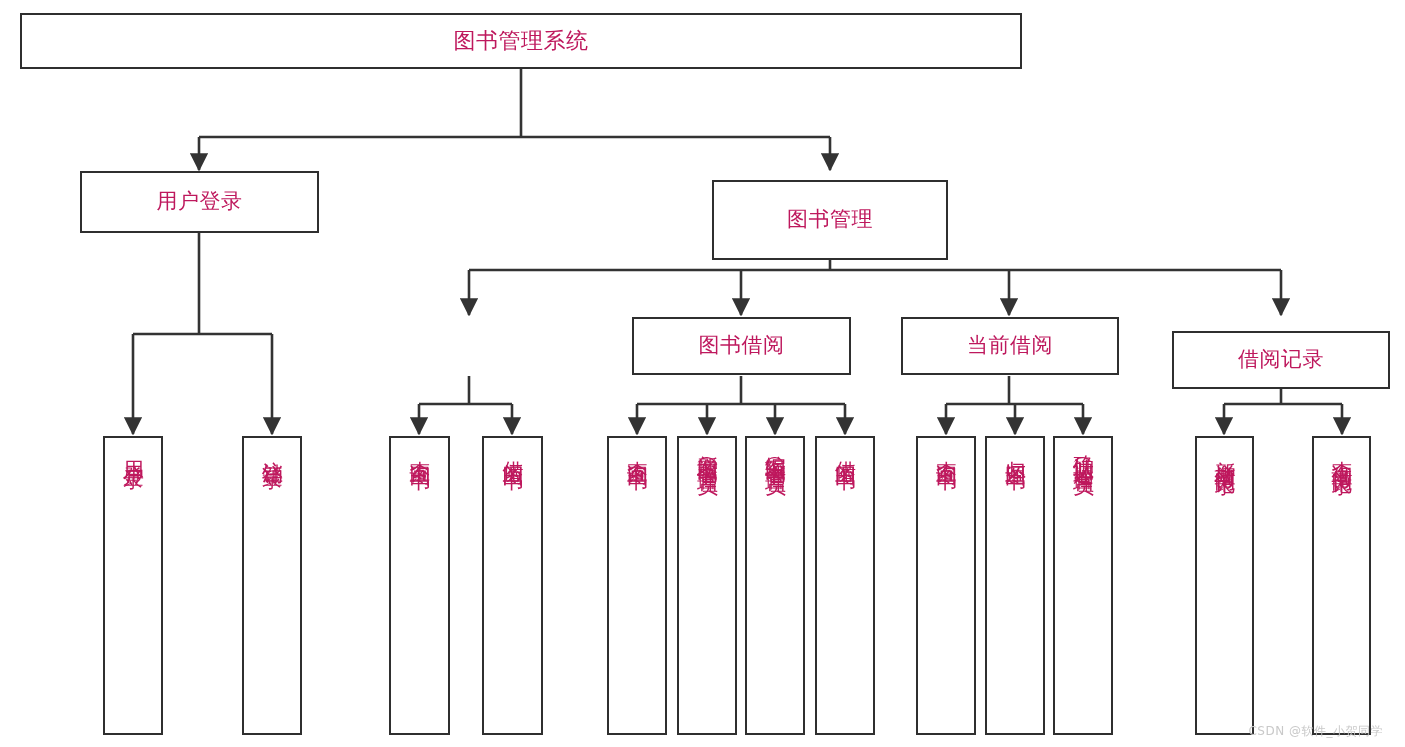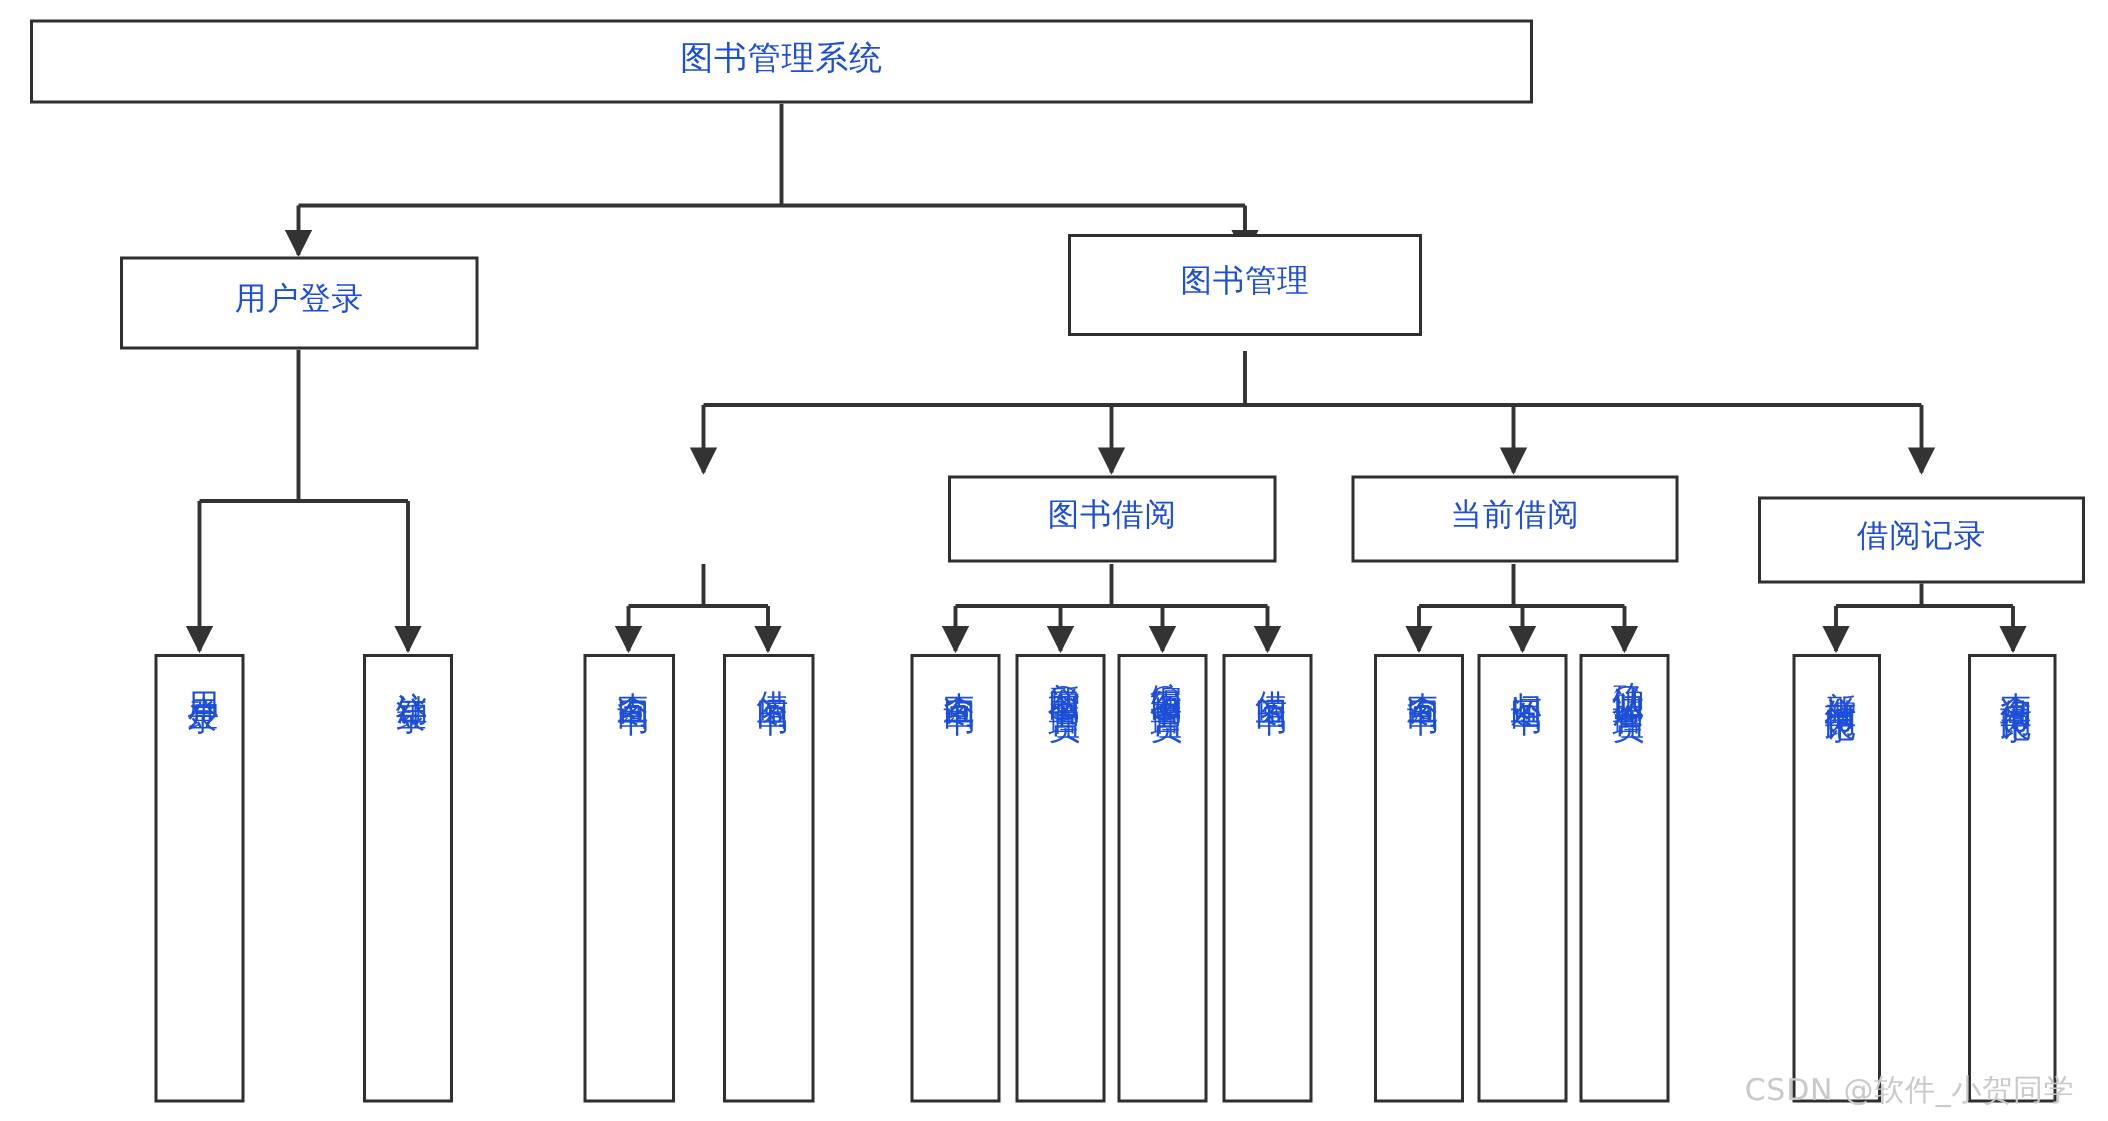"图书管理系统" .node .label { color: #1d4ed8 -> #be185d; font-family: Liberation Mono, monospace -> none }
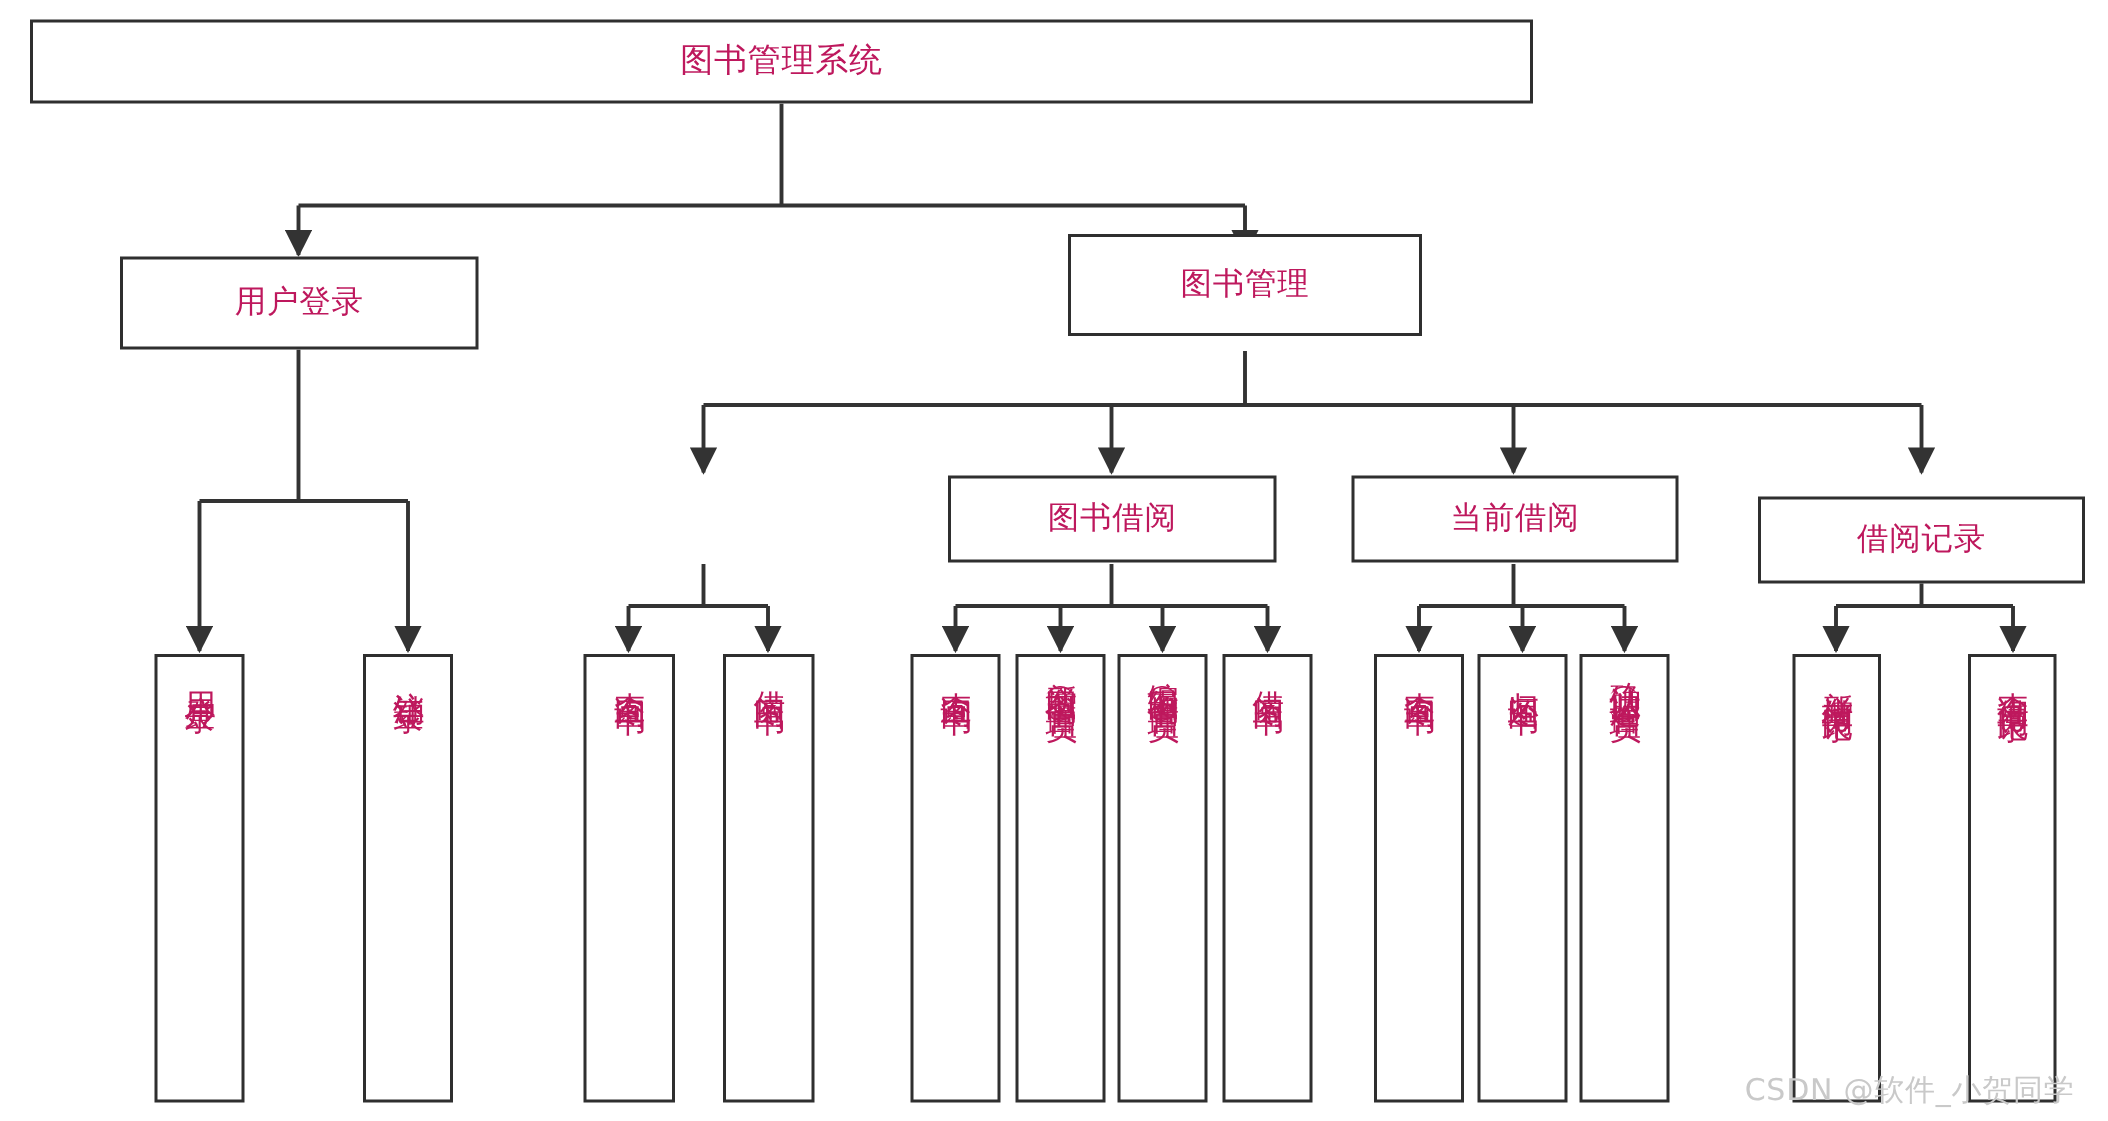"图书管理" div.node { height: 68px -> 80px; top: 156px -> 180px }
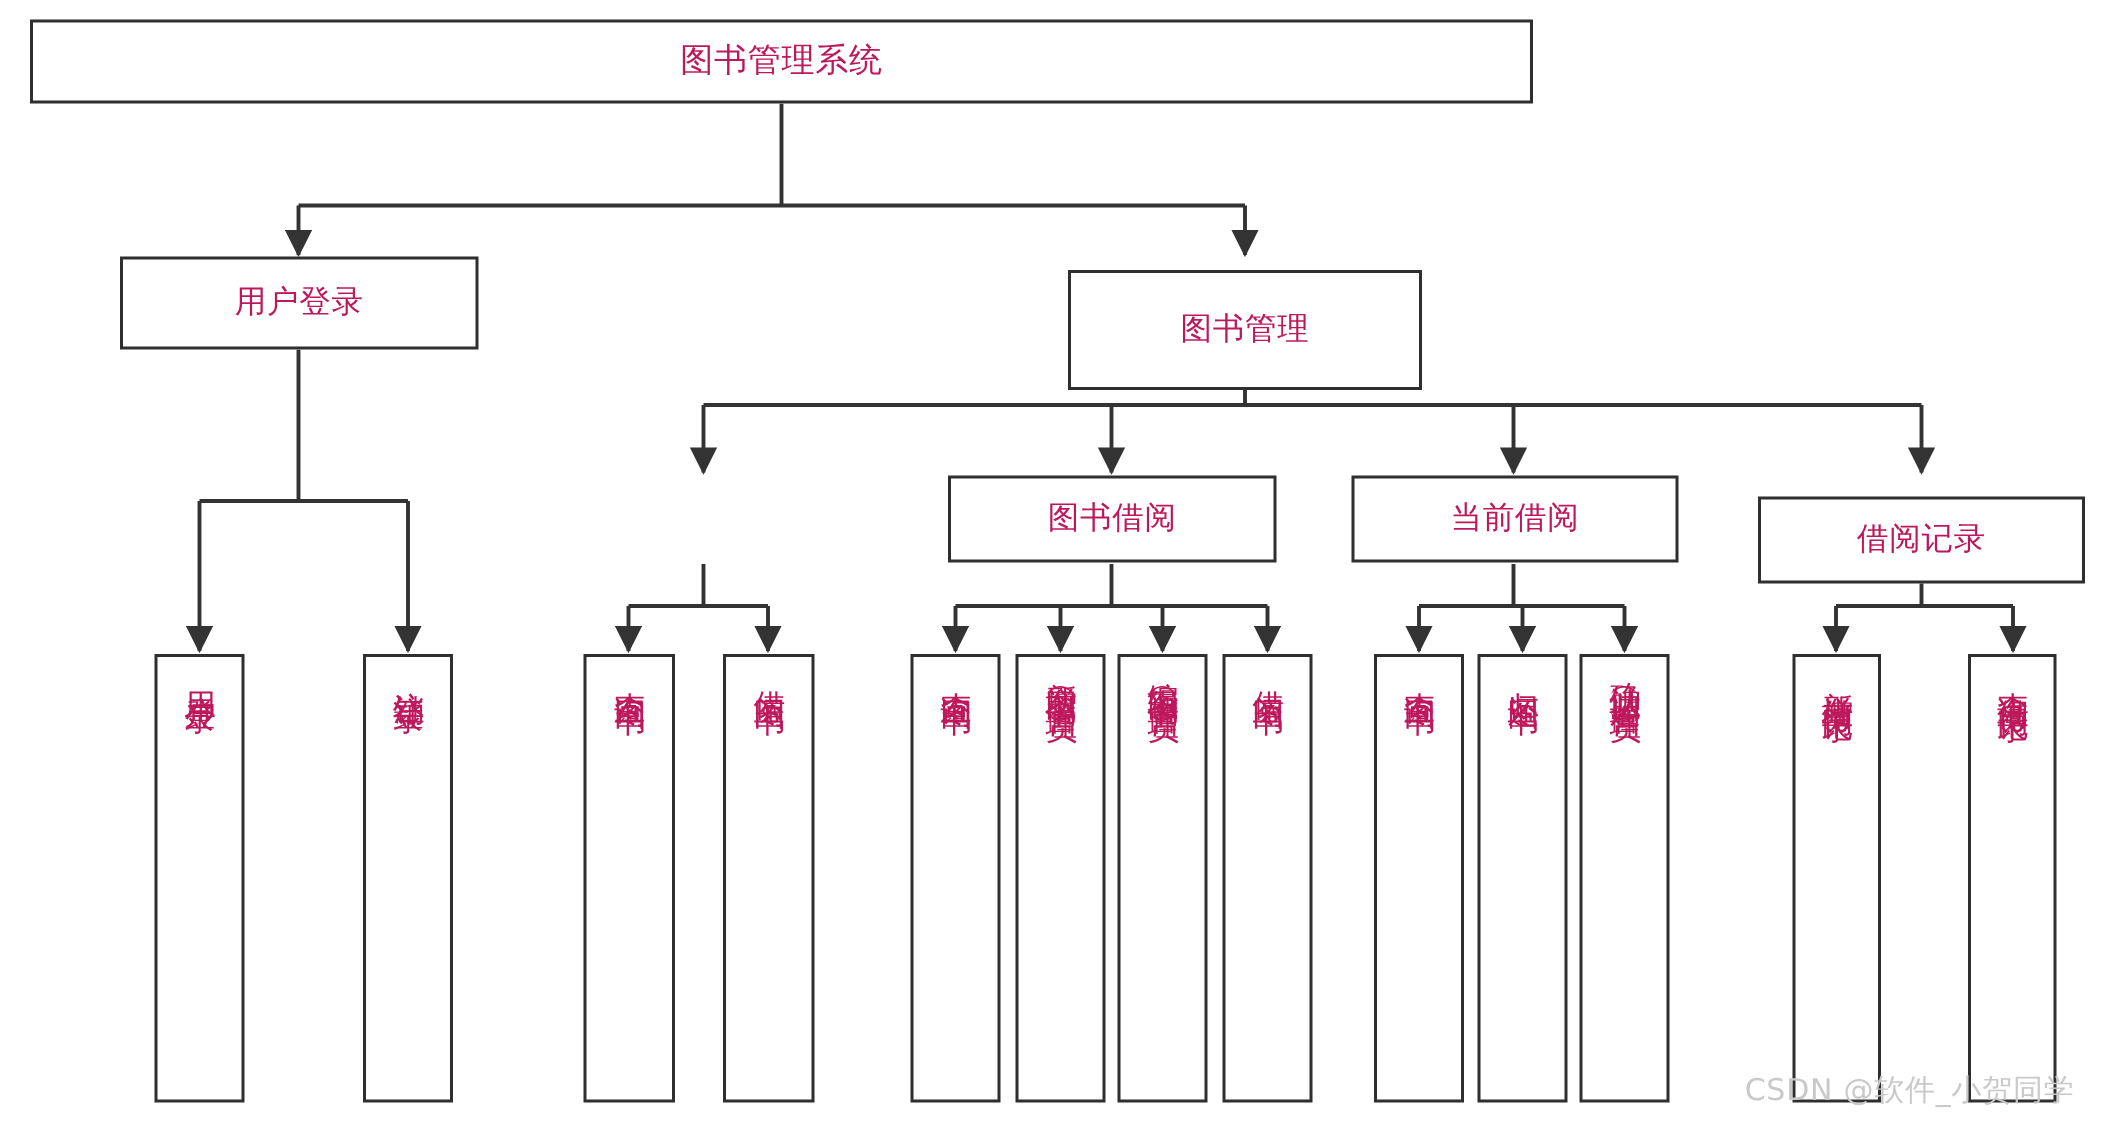"CSDN @软件_小贺同学" #watermark { font-size: 20px -> 12px }
